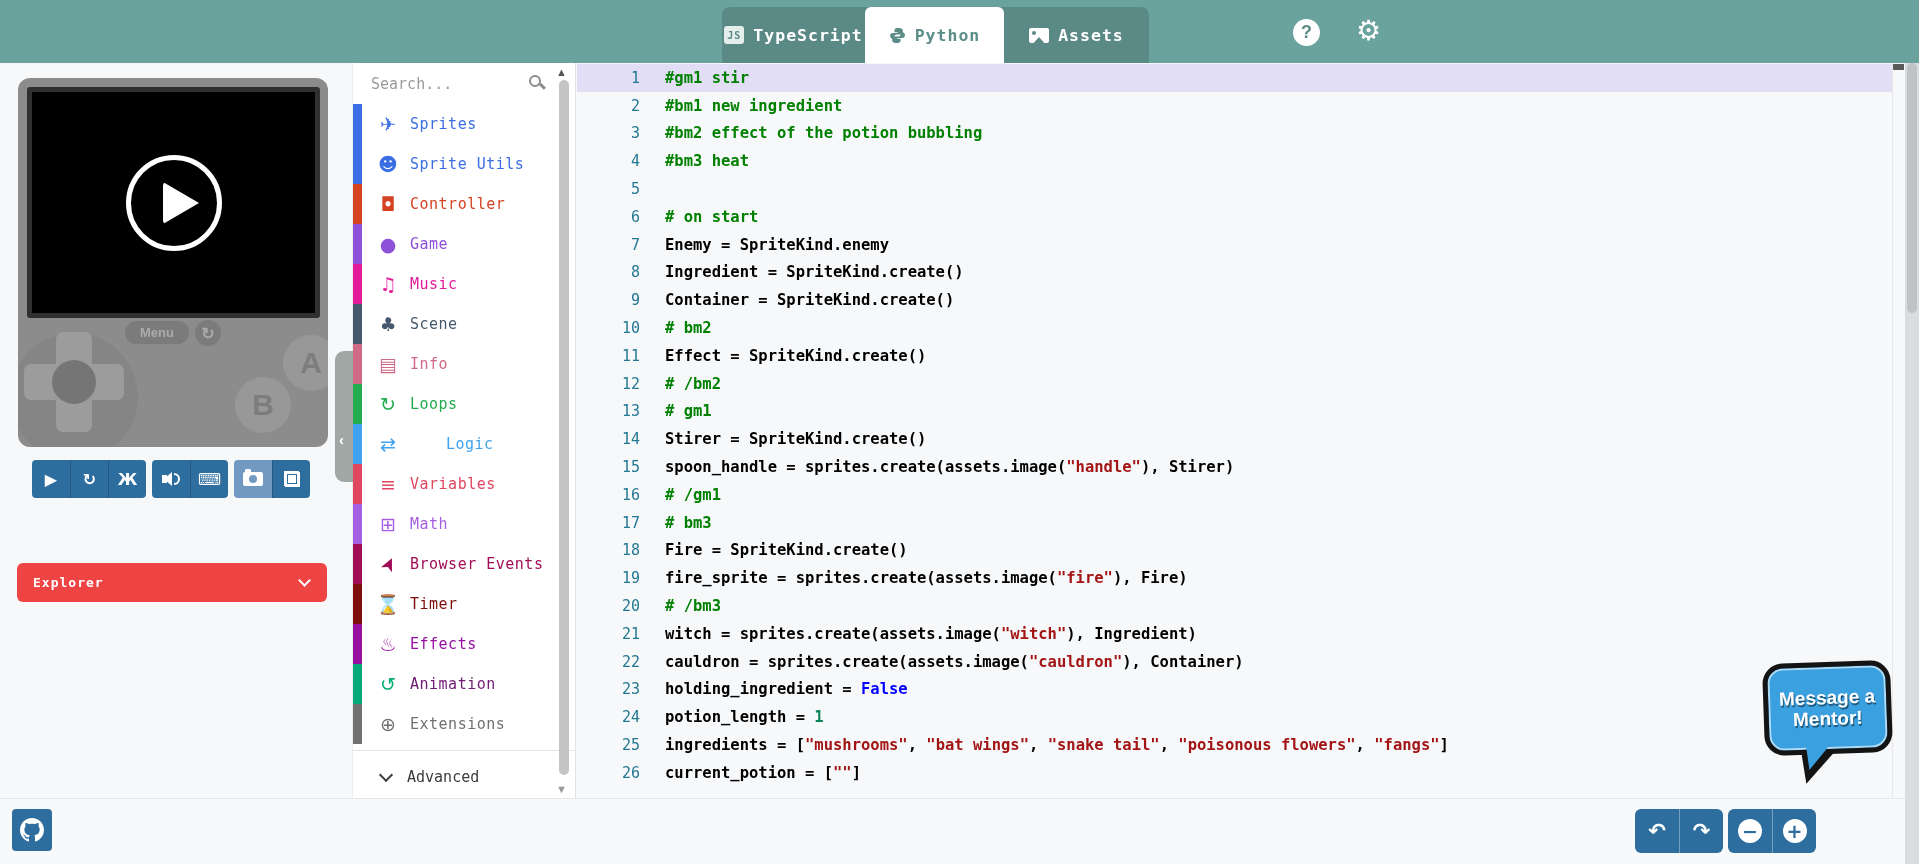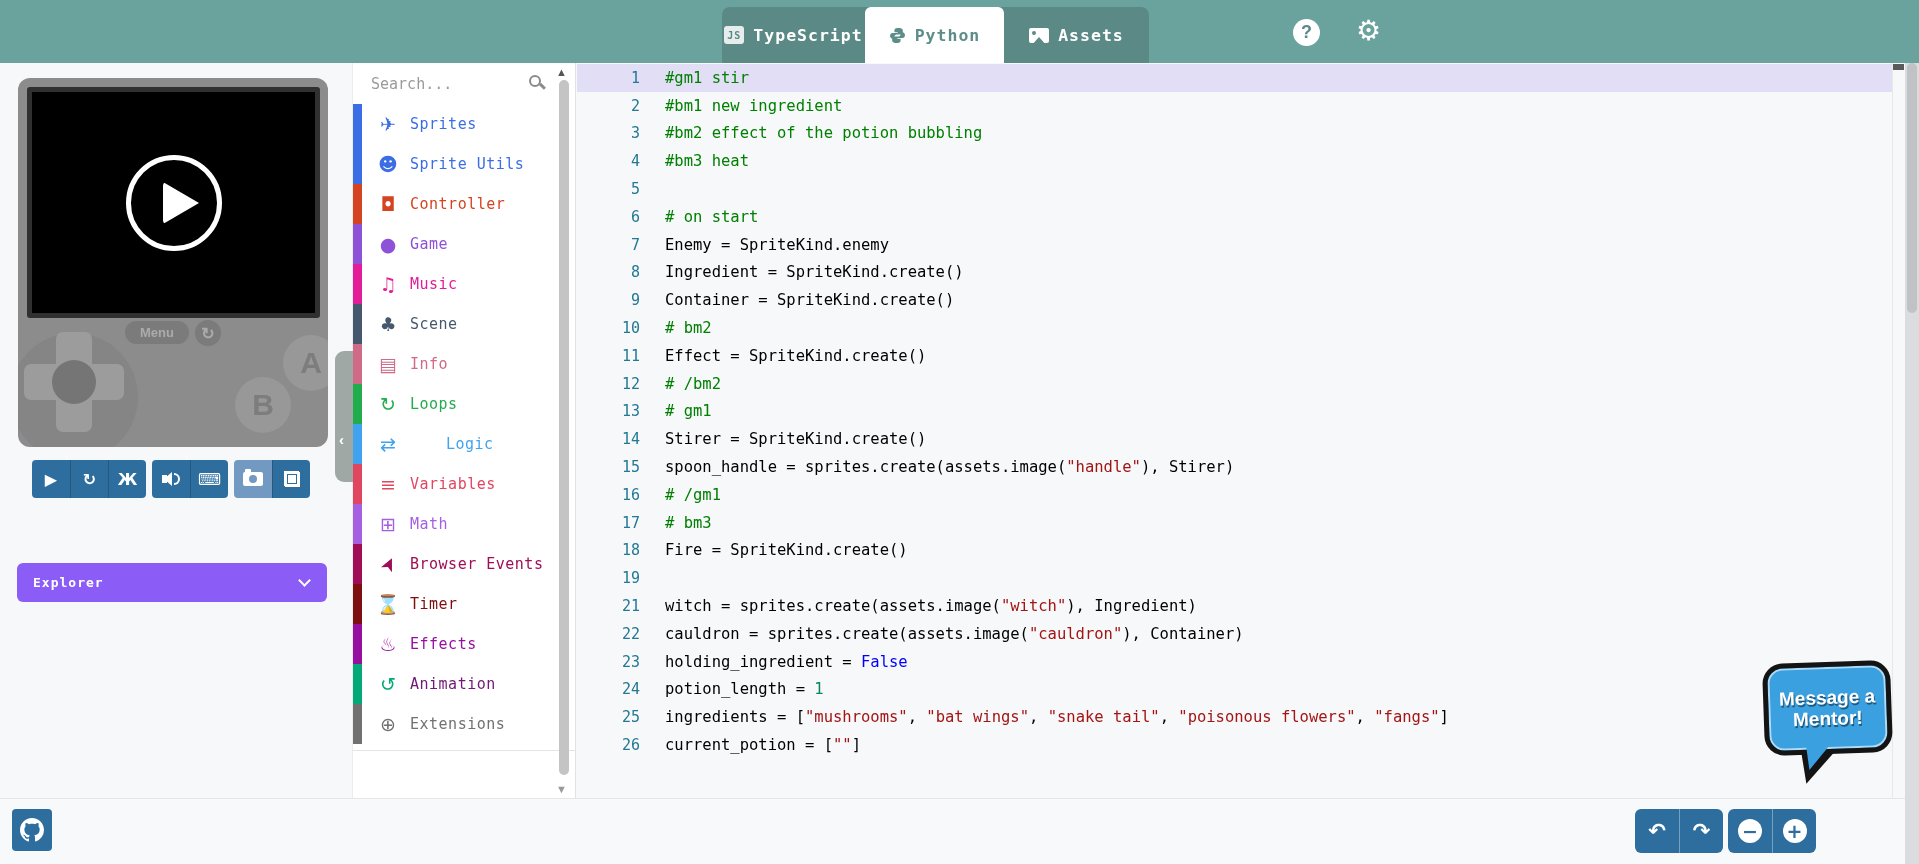"#gm1 stir" .code-text { font-weight: none -> bold }
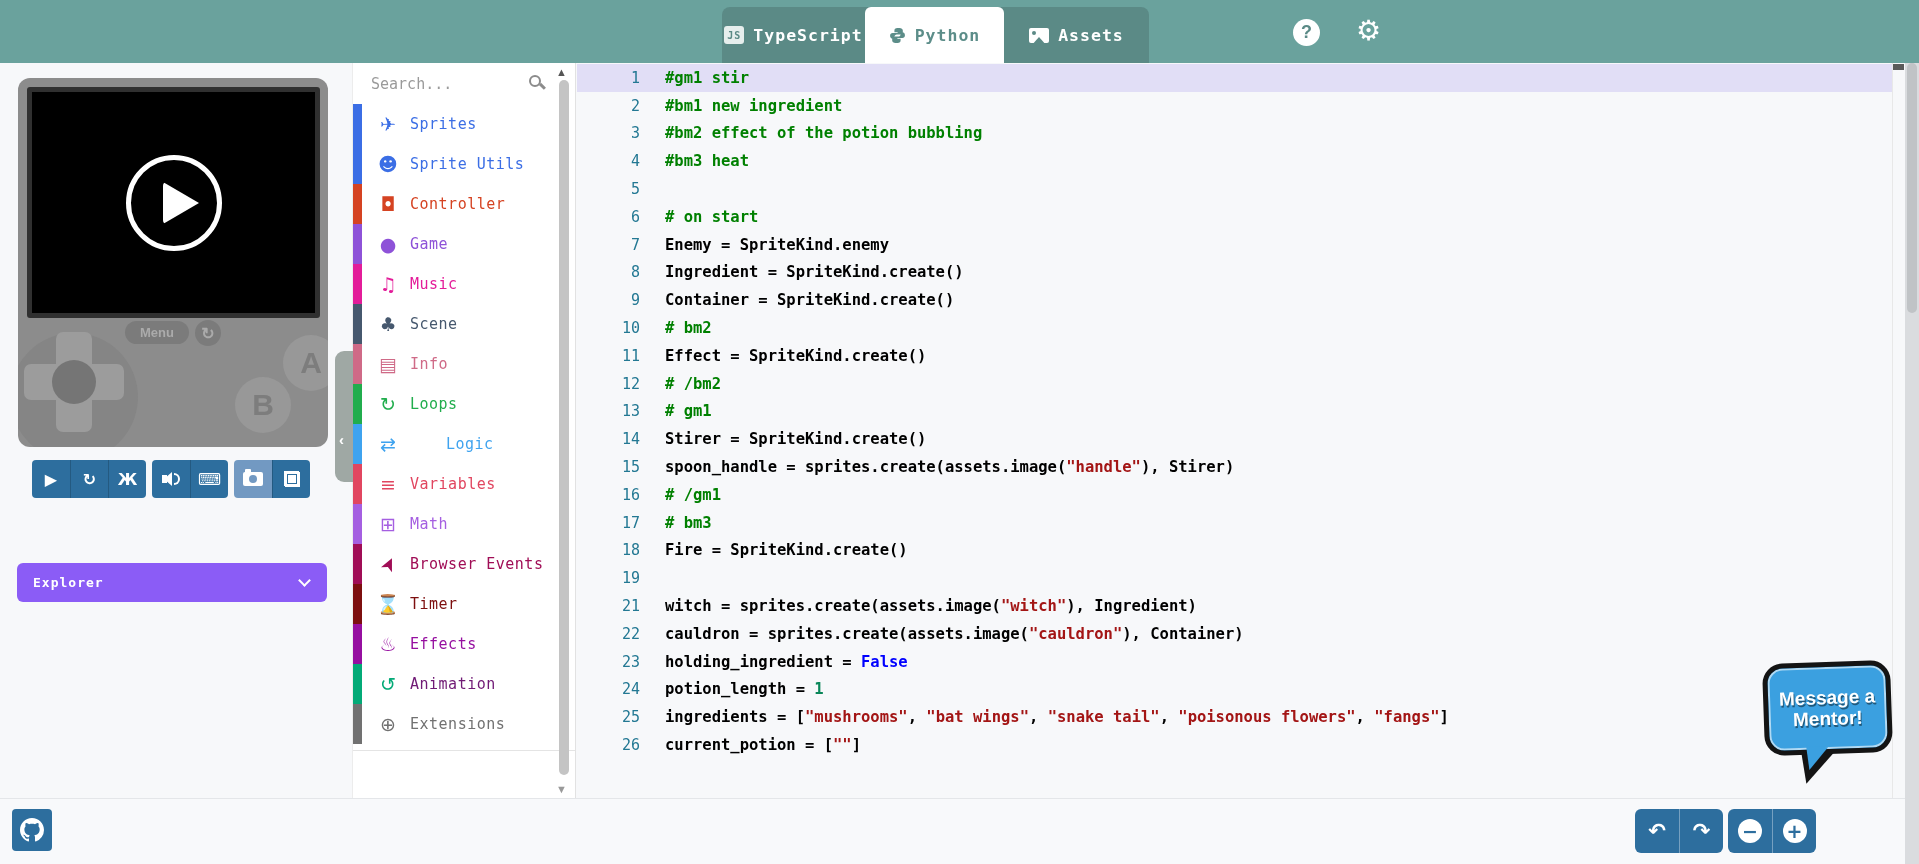"Explorer" .explorer { background: #8b5cf6 -> #ef4444 }
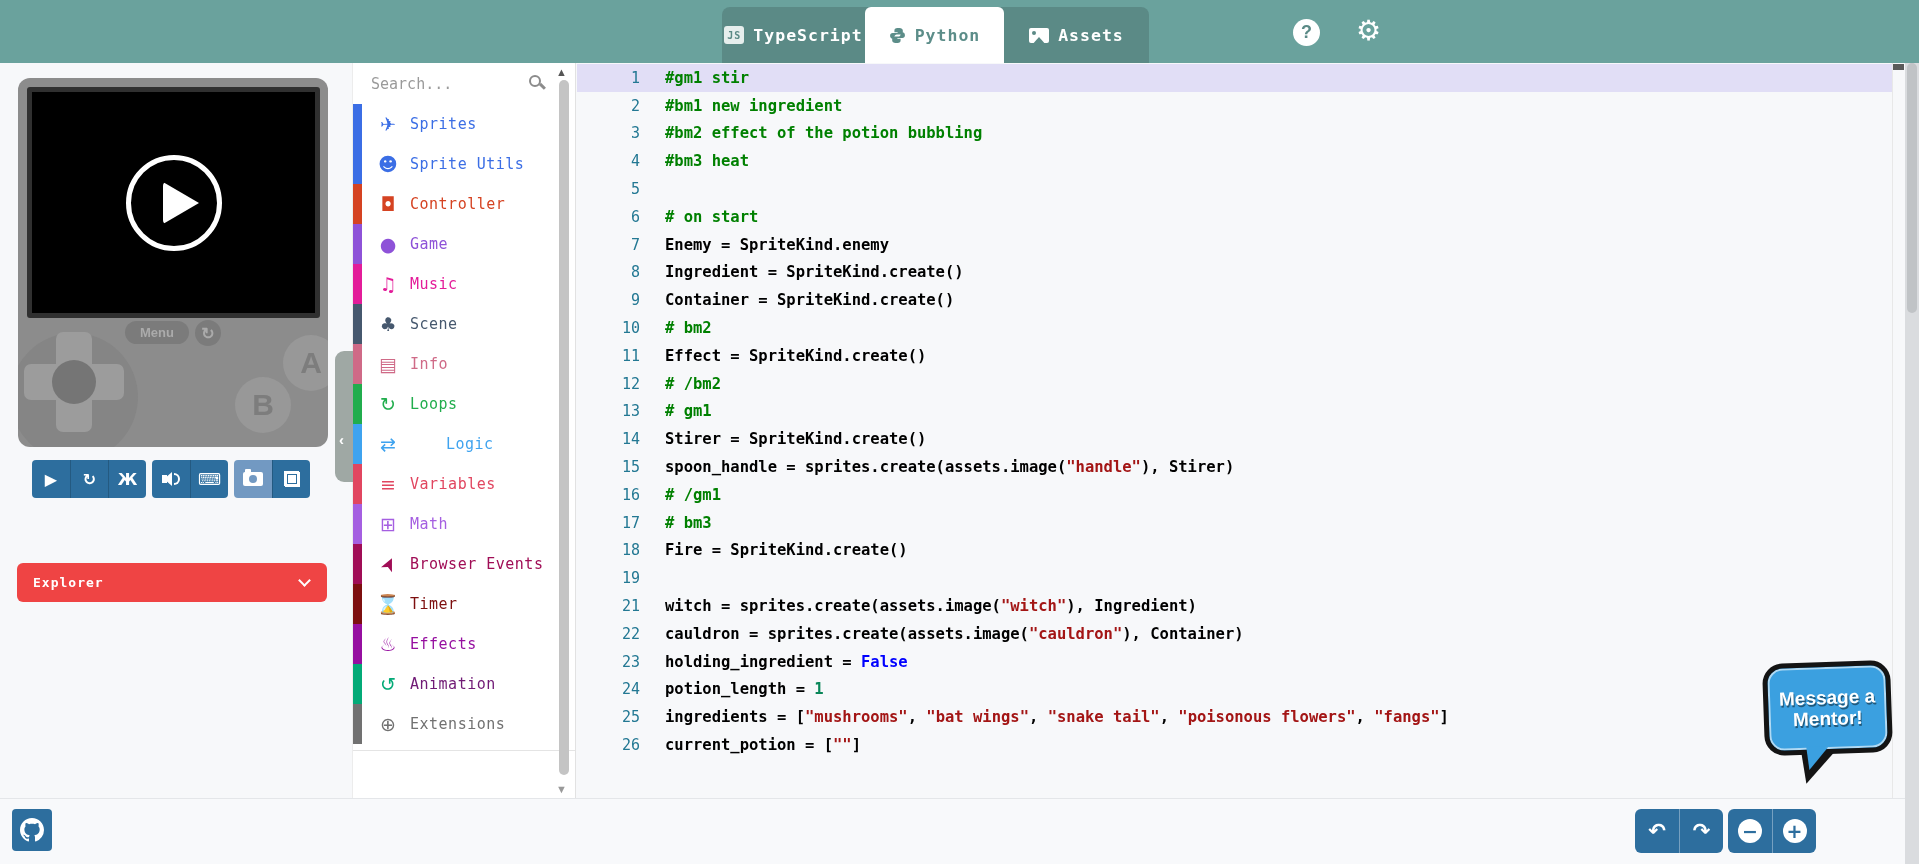"fire_sprite =" span.code-text { html: none -> <span><span>fire_sprite = sprites.create(assets.image(</span><span>"fire"</span><span>), Fire)</span></span> }
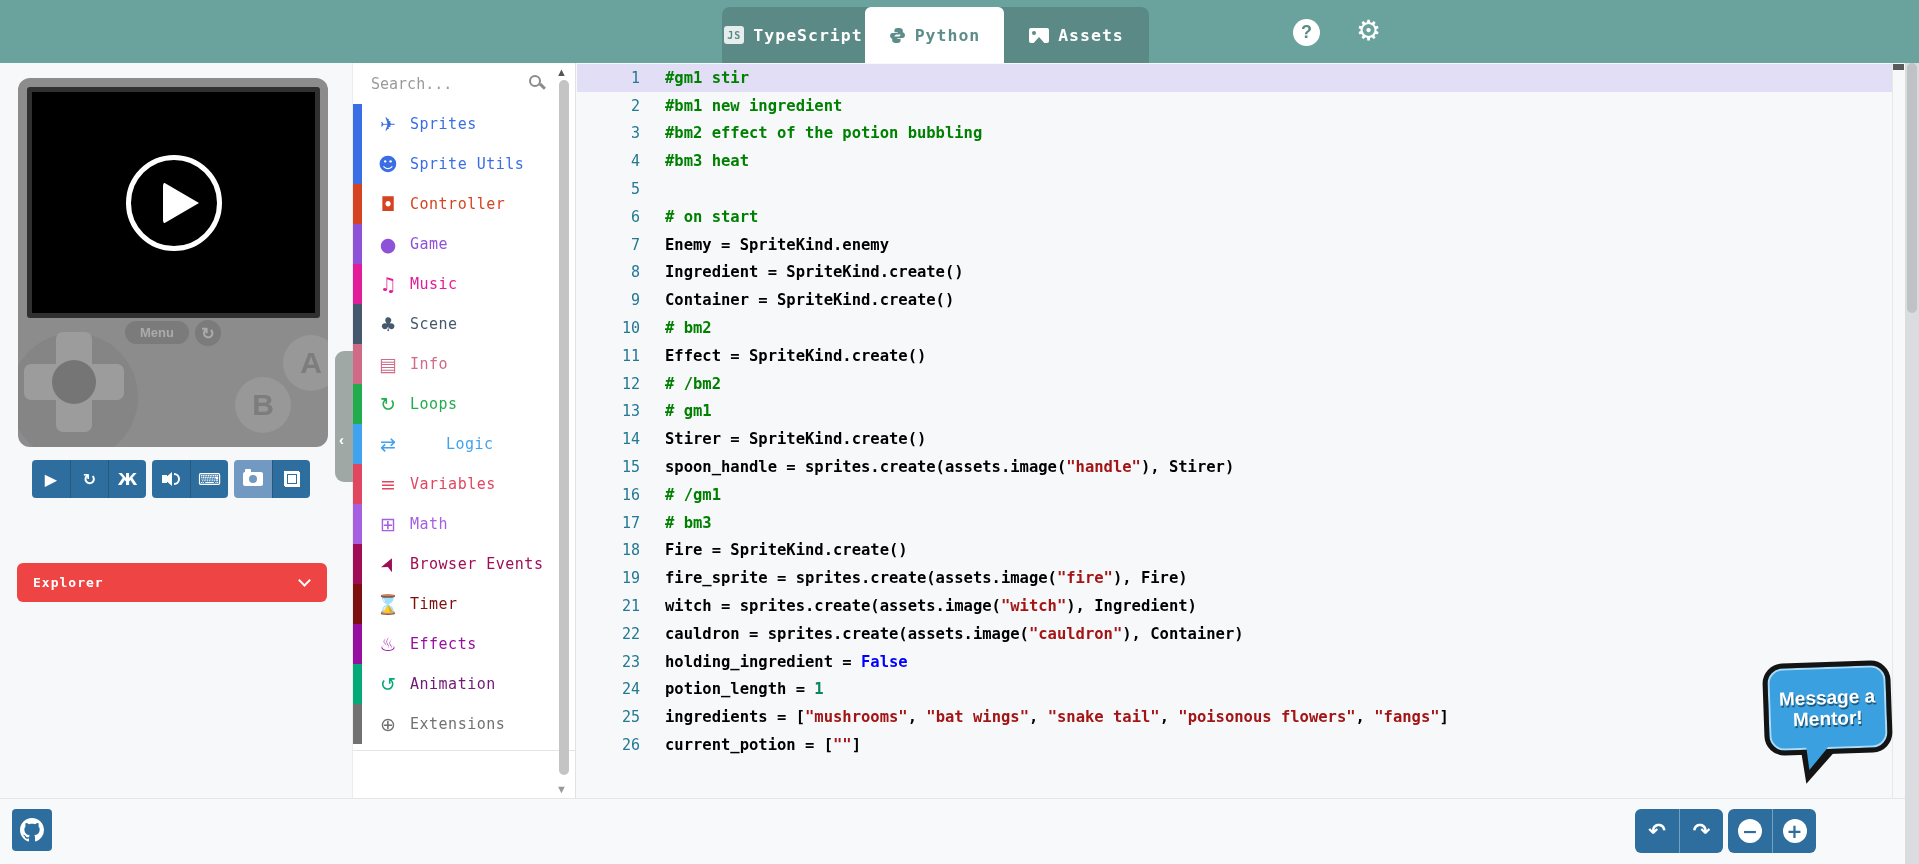"20" div.code-line { html: none -> <div><span>20</span><span><span># /bm3</span></span></div> }
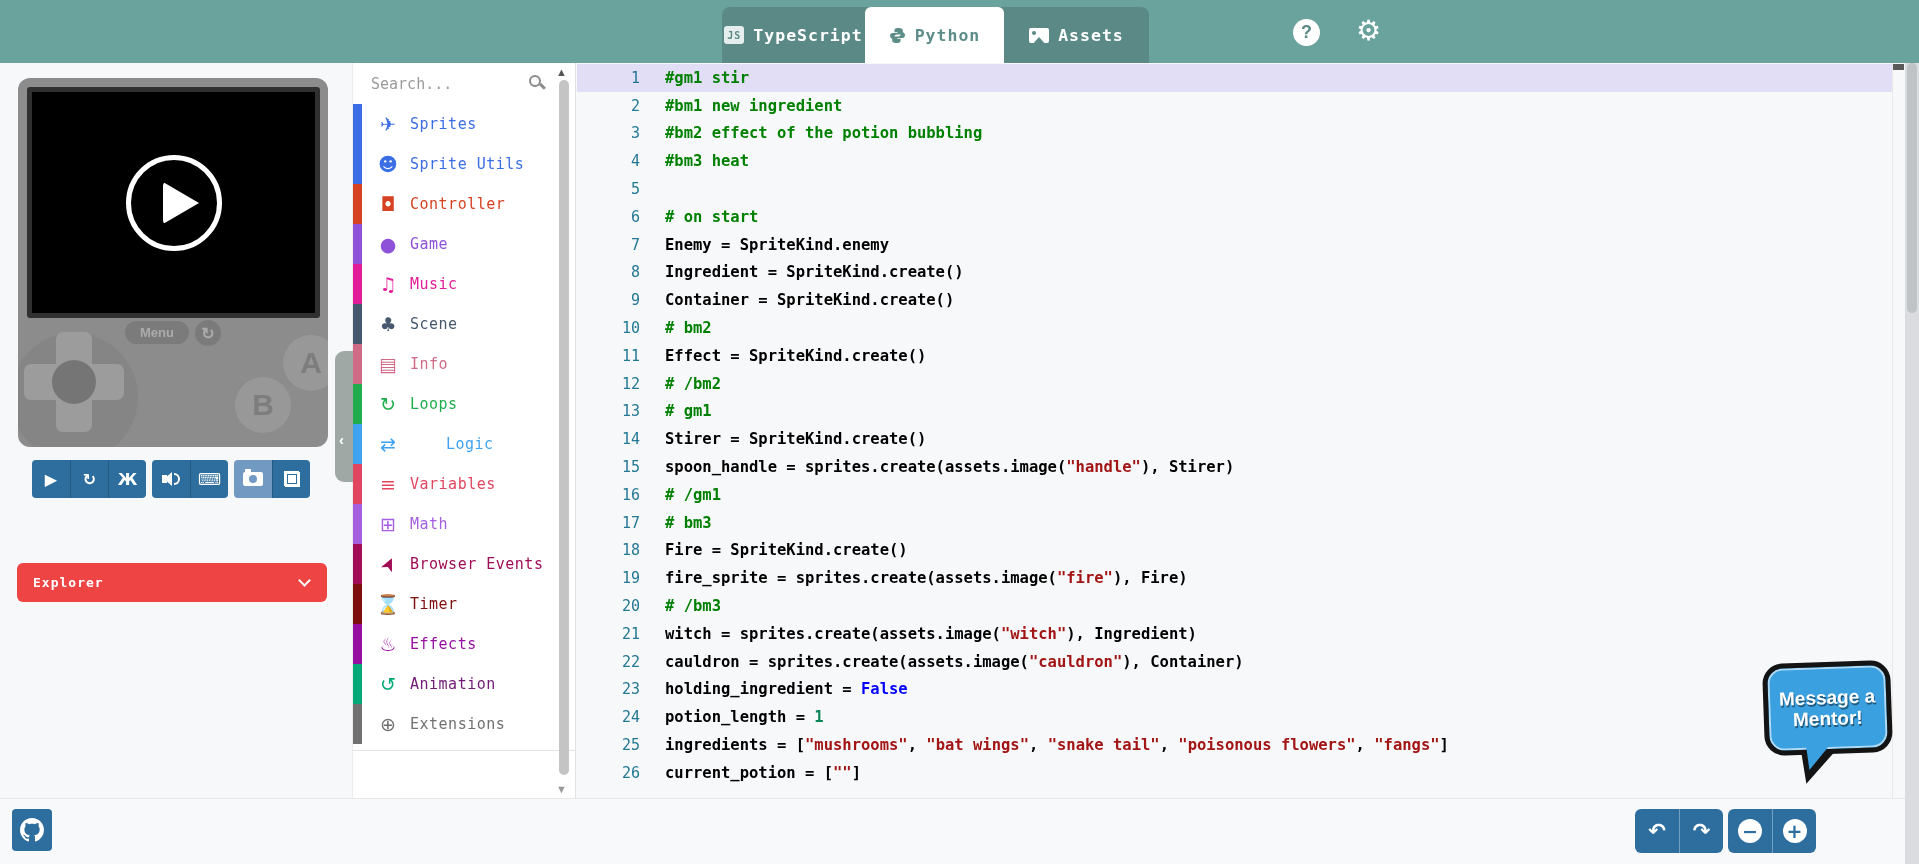"Advanced" div.adv-row { html: none -> <div> <span></span> <span>Advanced</span> </div> }
